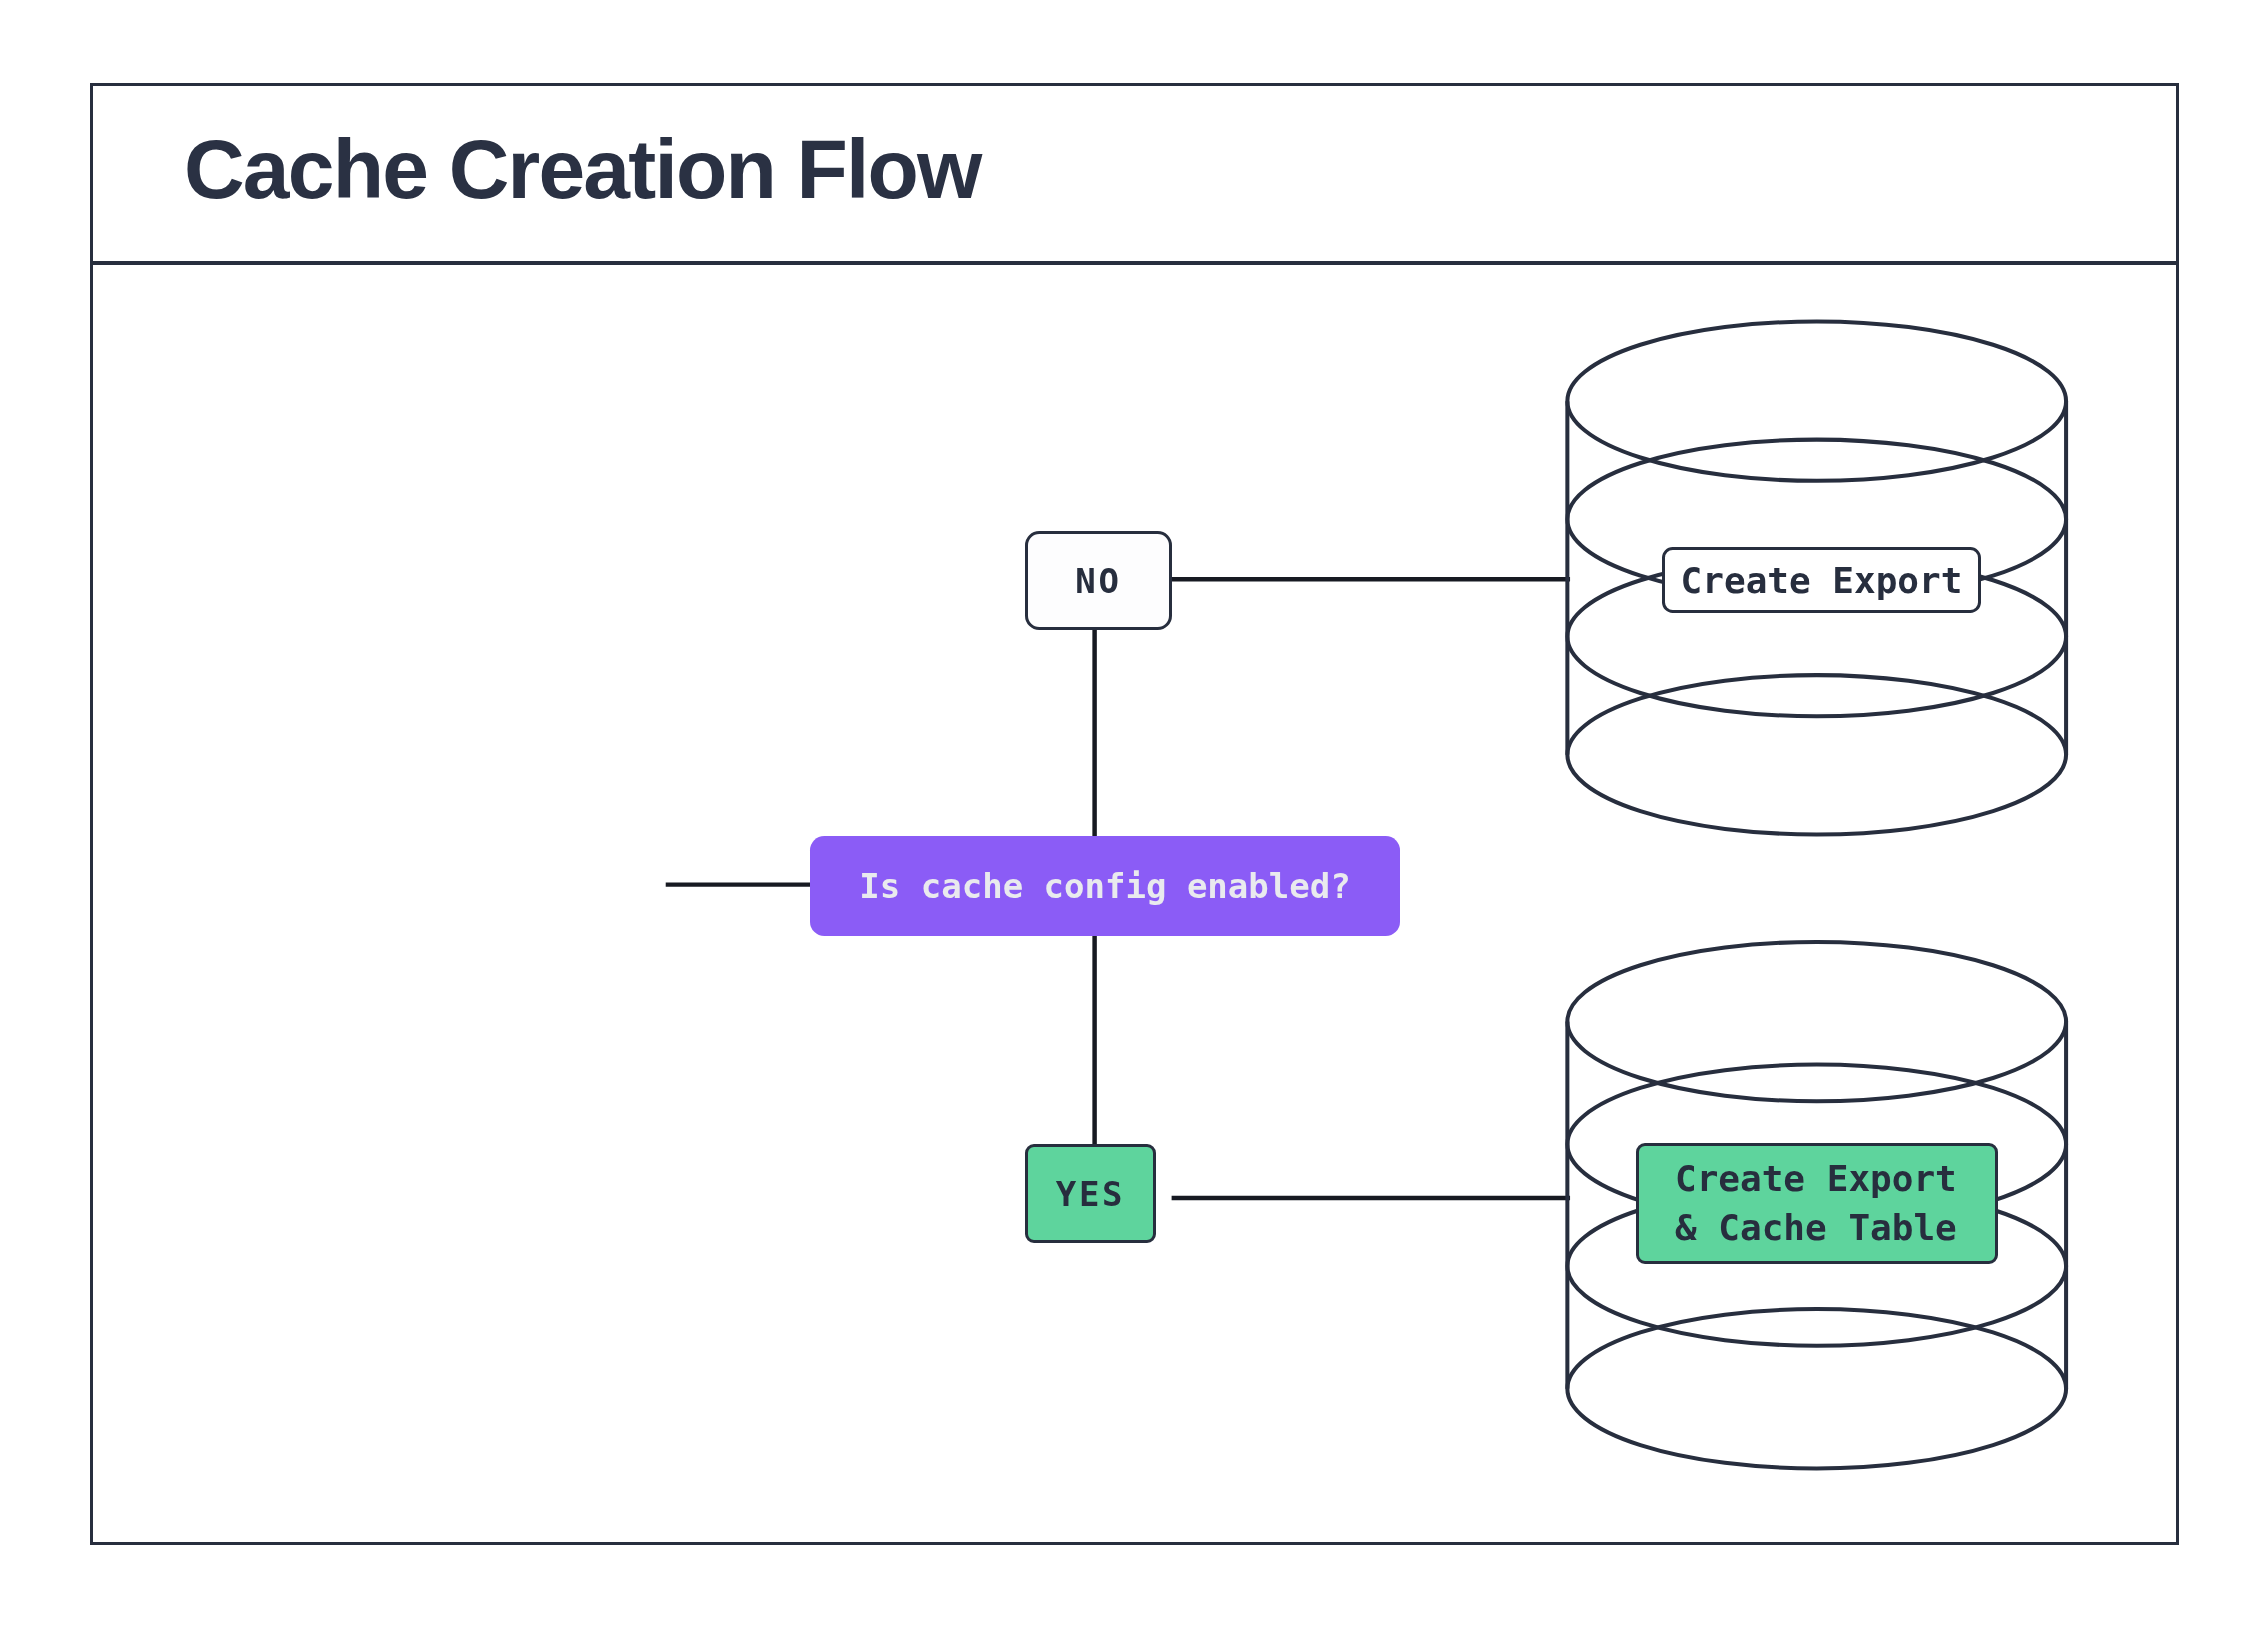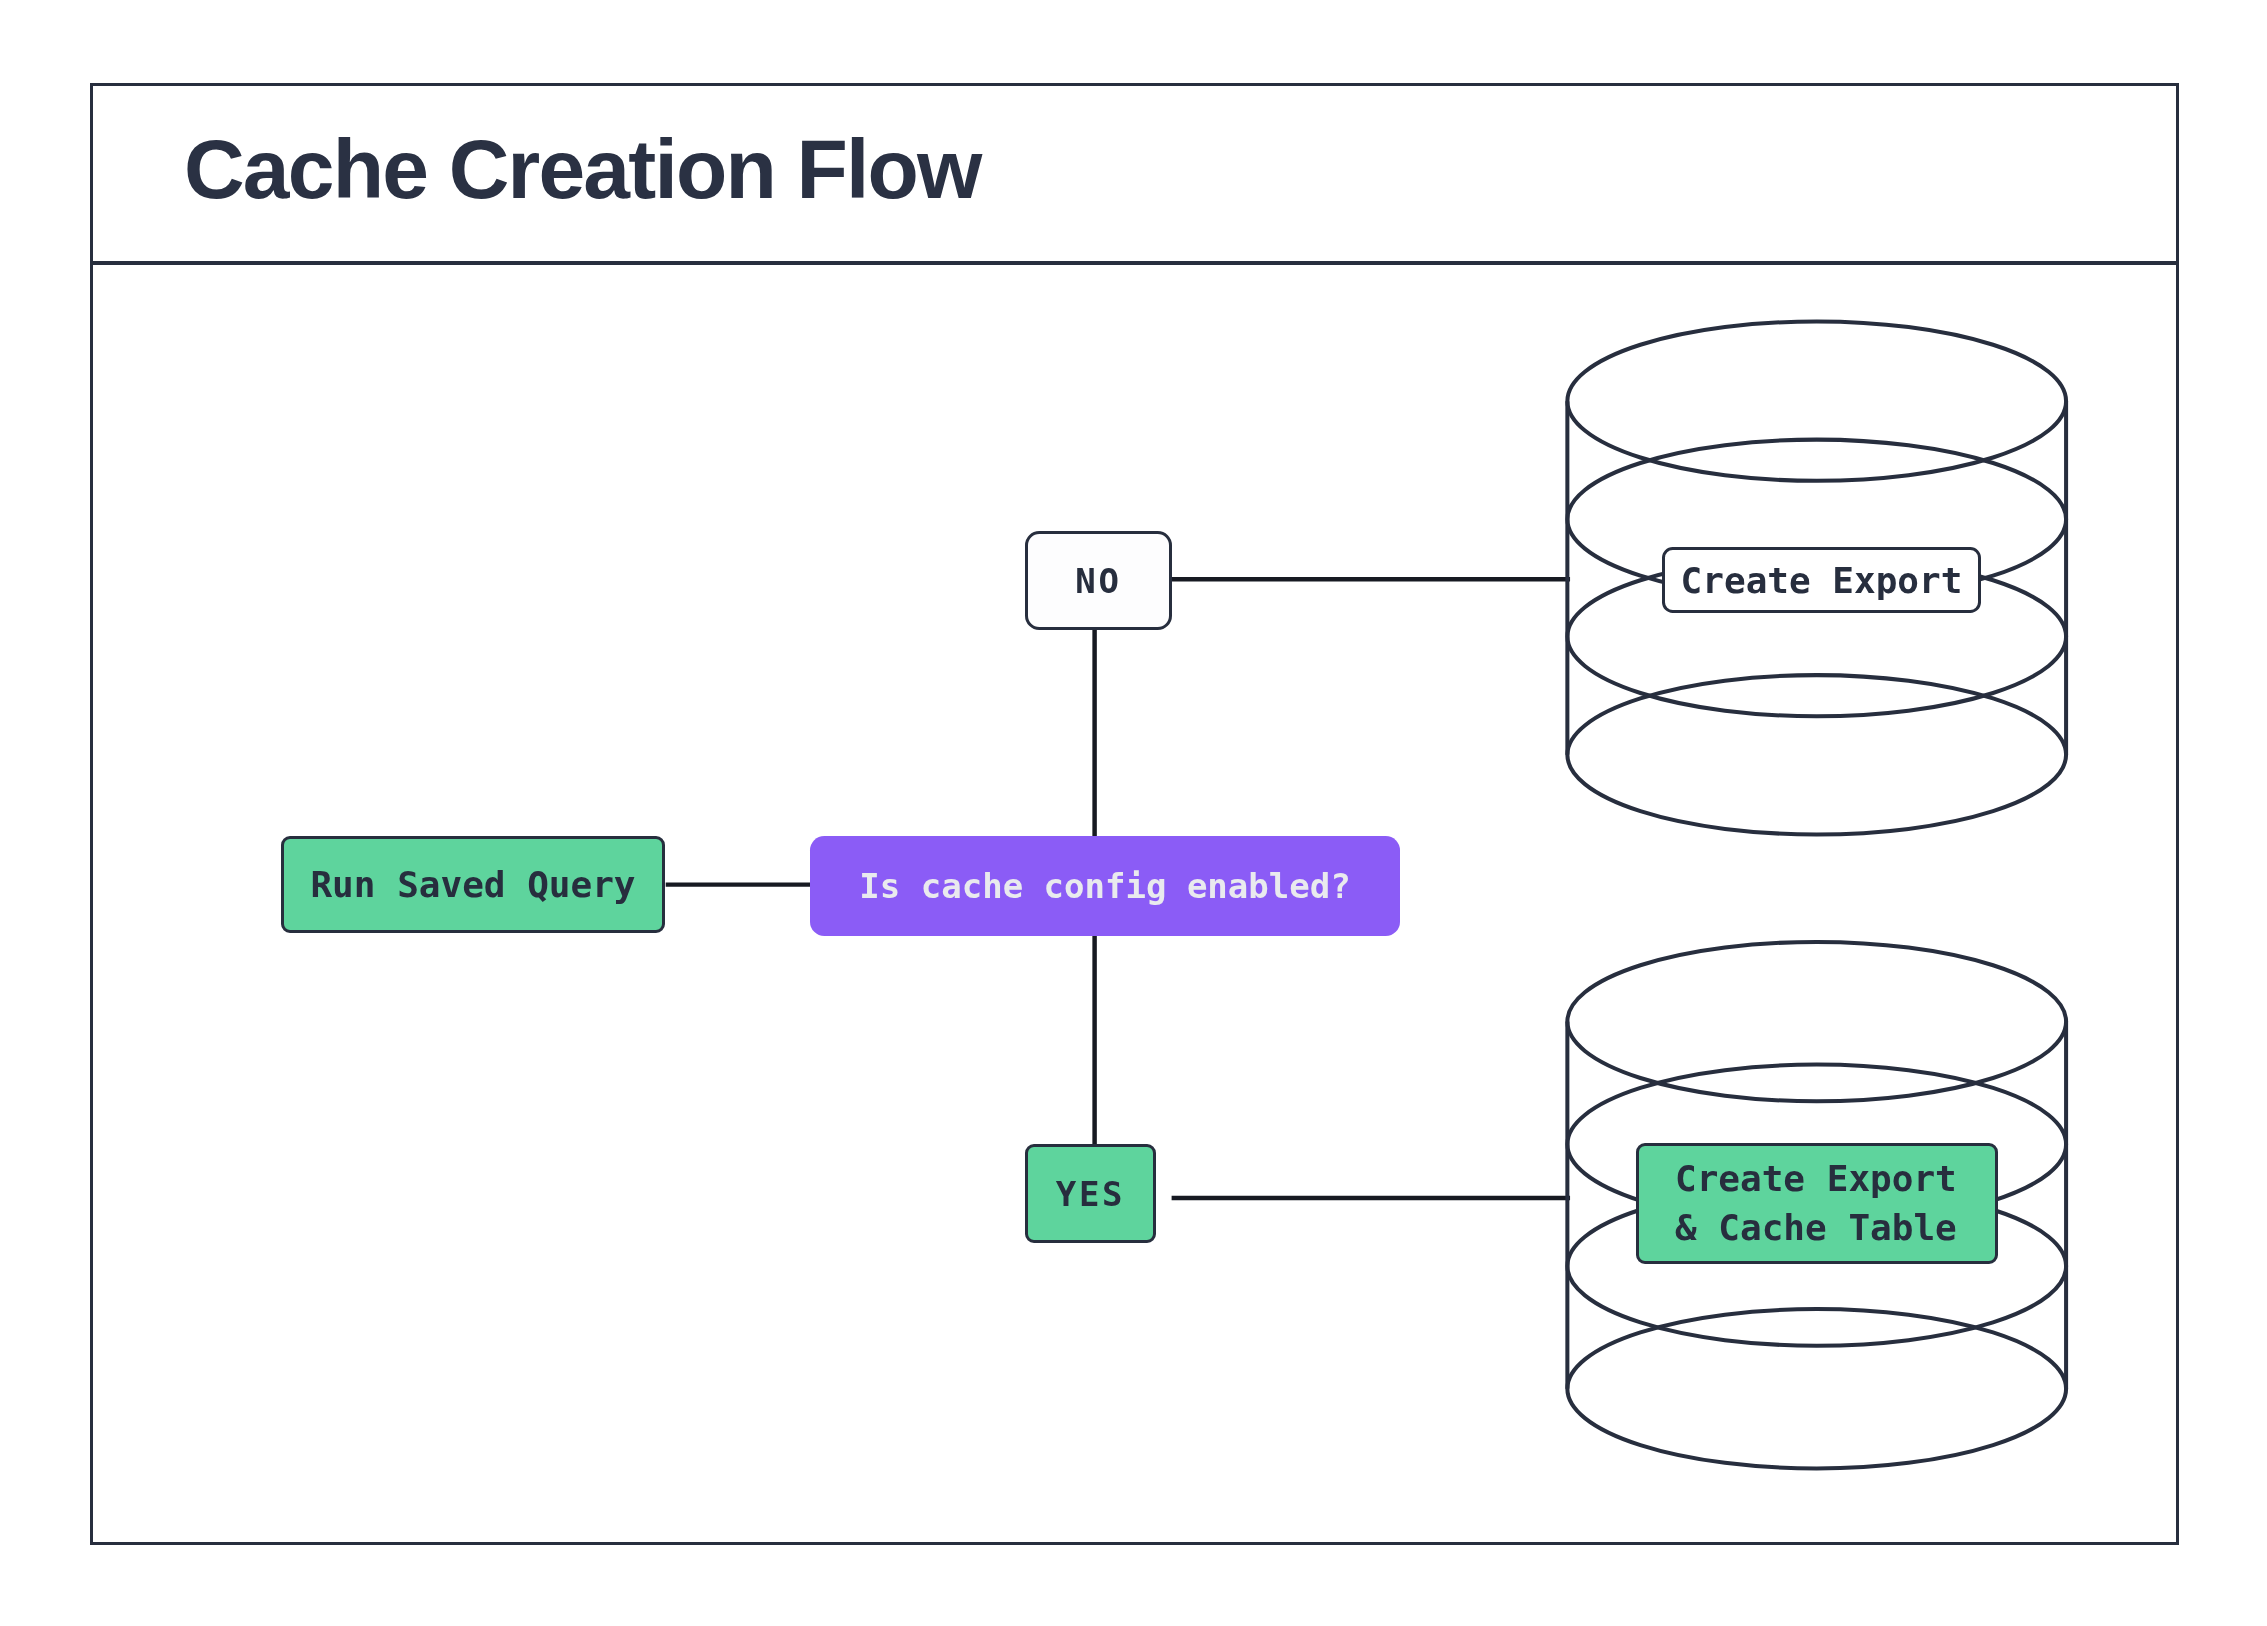"Run Saved Query" div.node { html: <div>Run Saved Query</div> -> none }
